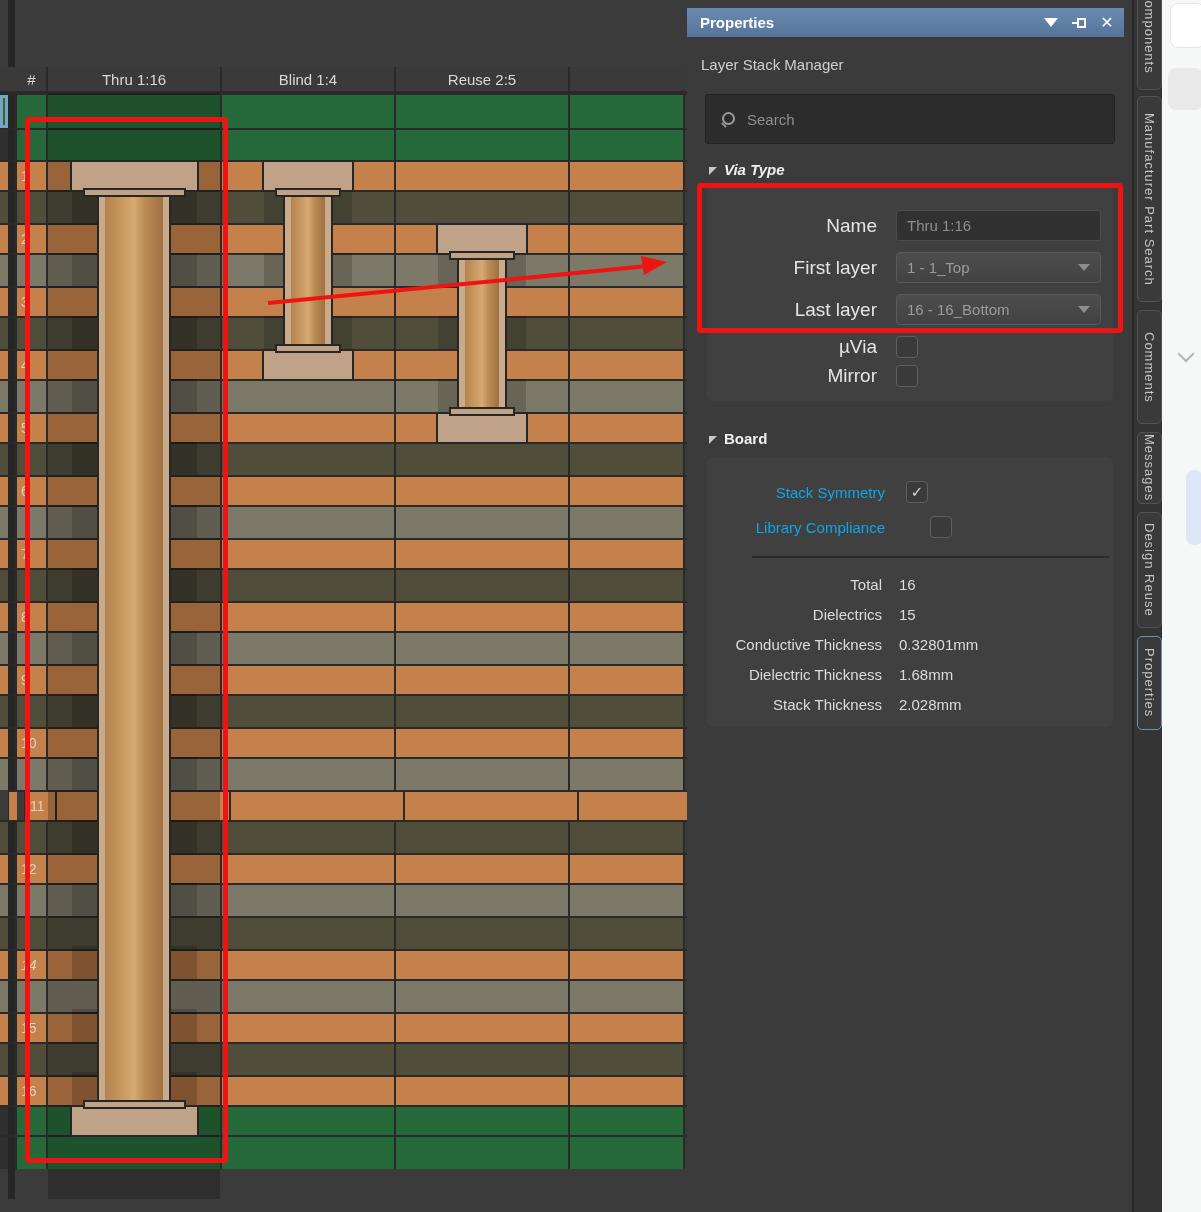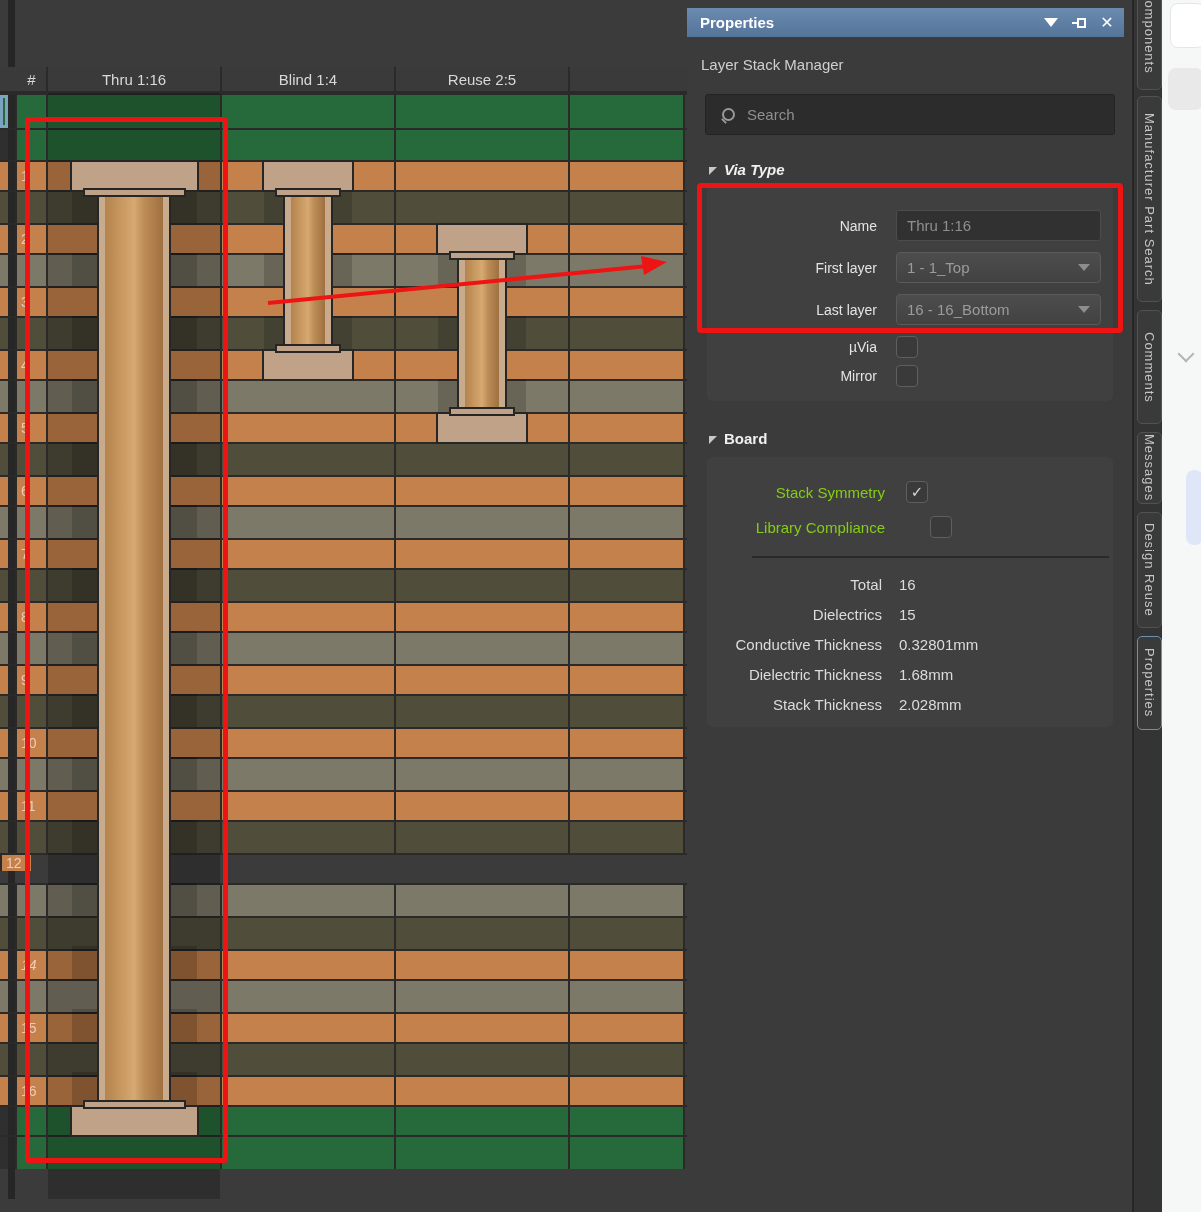"Search" #searchbox { height: 41px -> 50px }
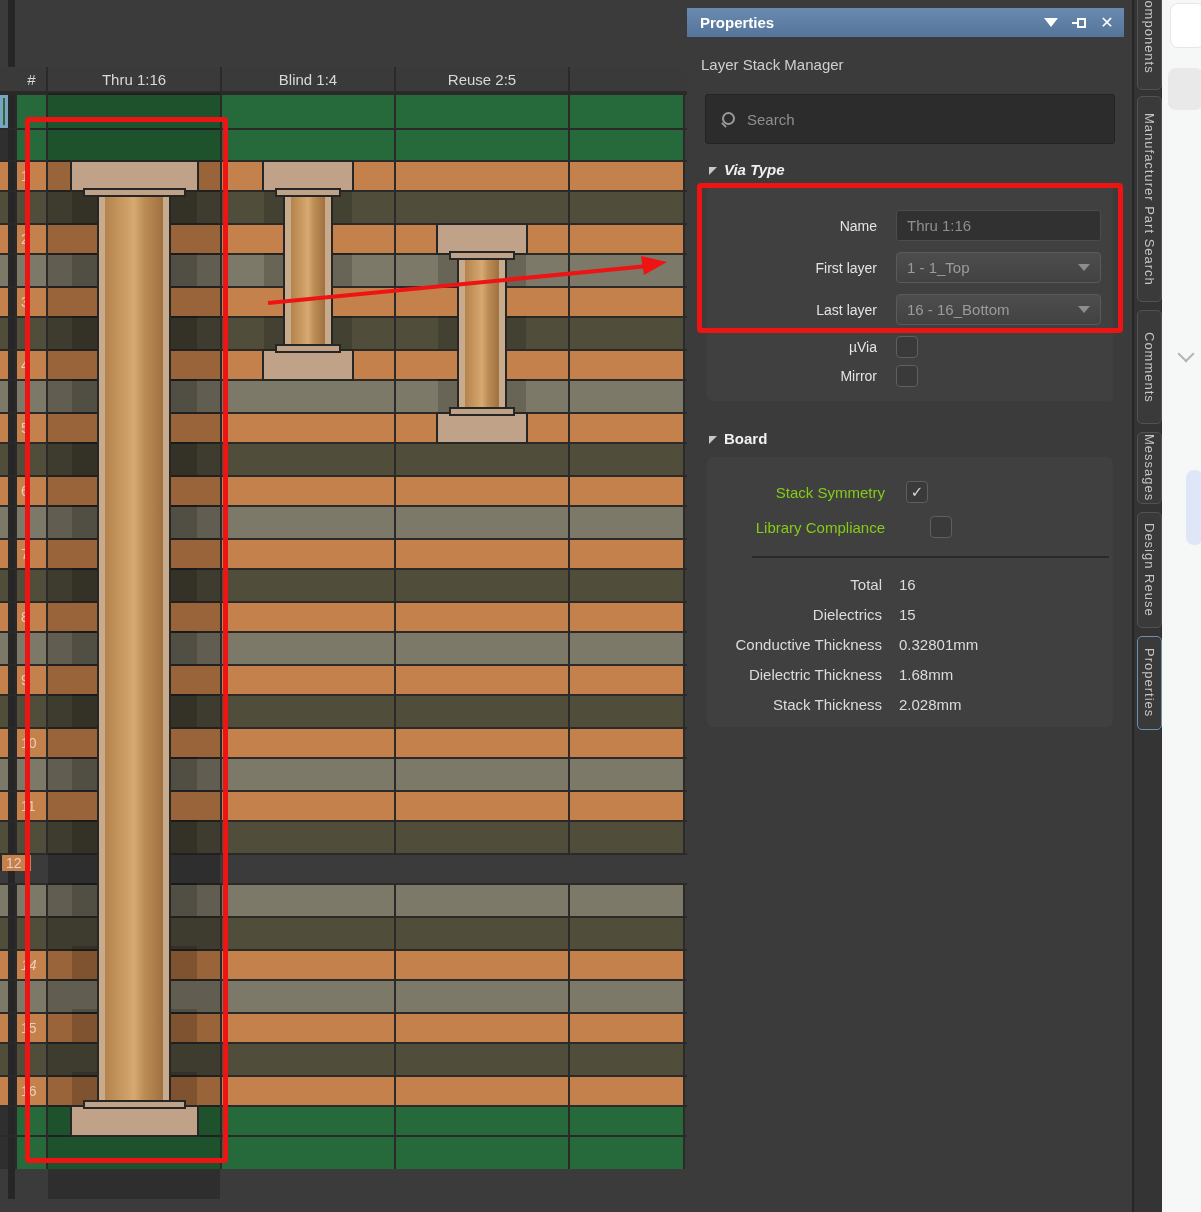"Name" .flabel { font-size: 14px -> 19px }
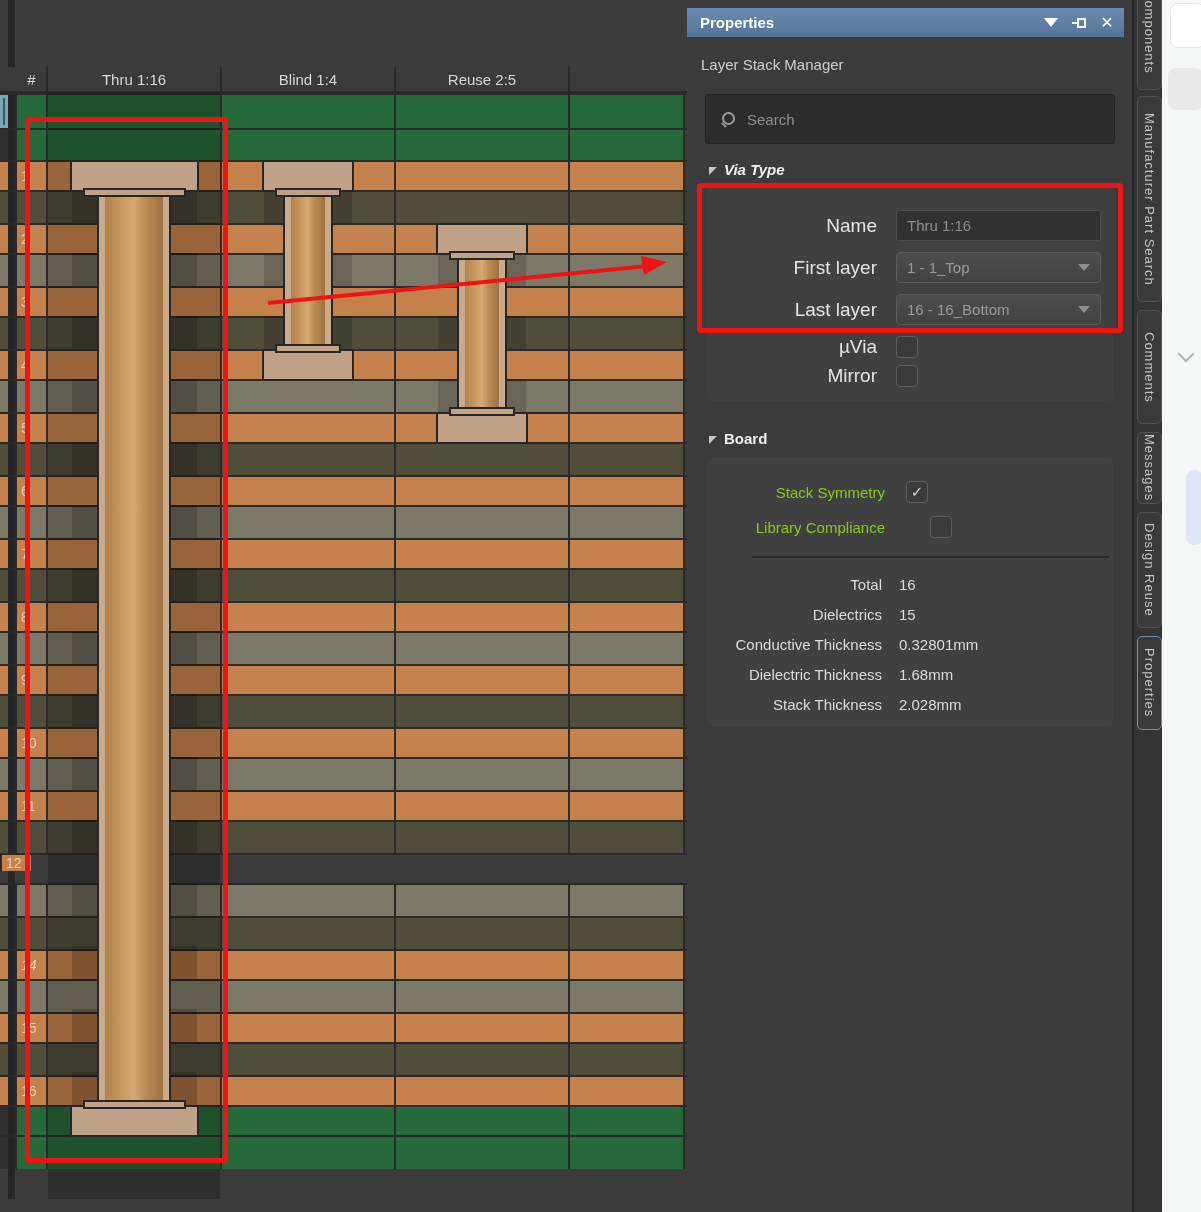"Stack Symmetry" .b-label { color: #84cc16 -> #0ea5e9 }
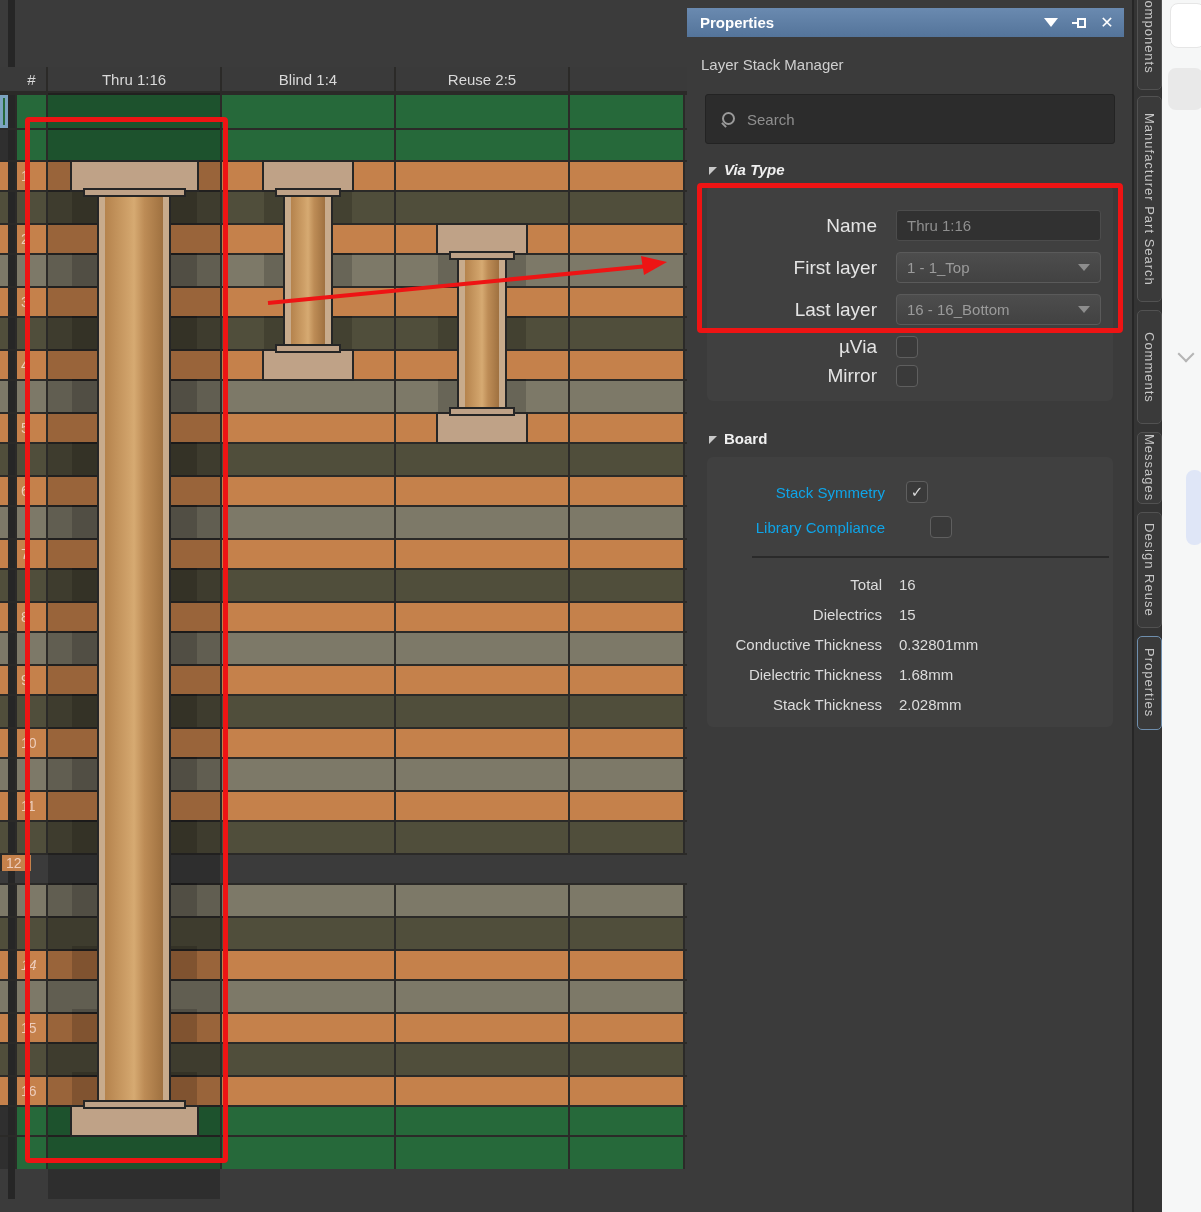"11" div.srow { margin-left: none -> 9px }
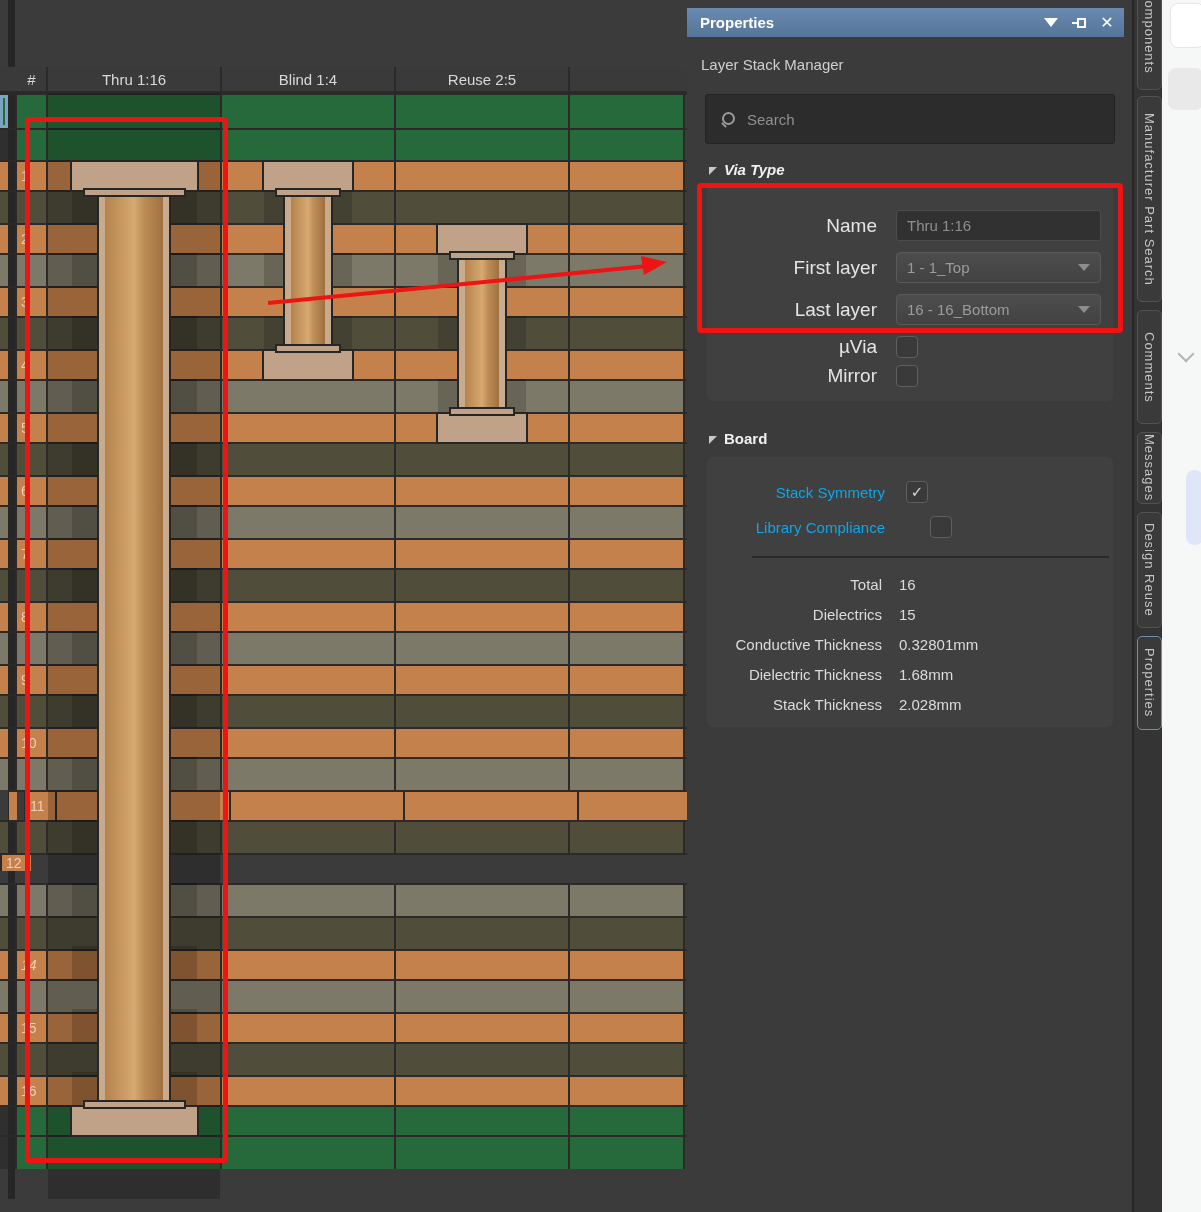"12" div.srow { flex-direction: column -> none }
